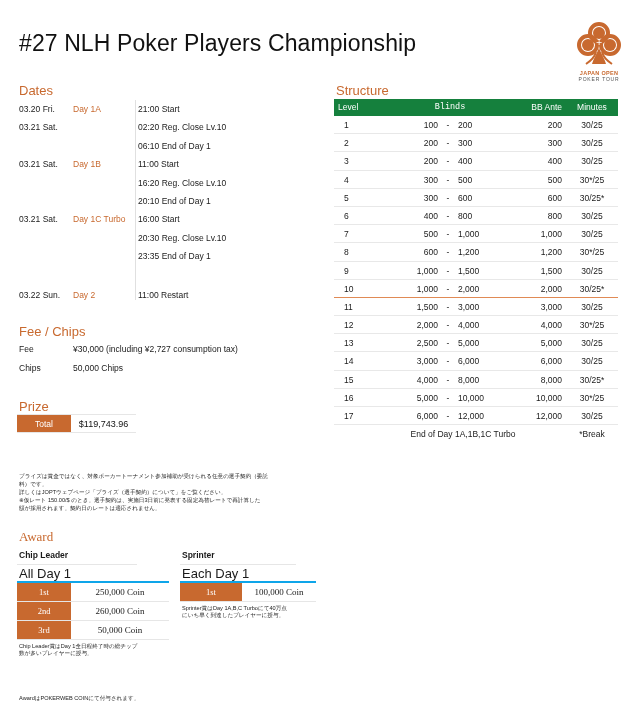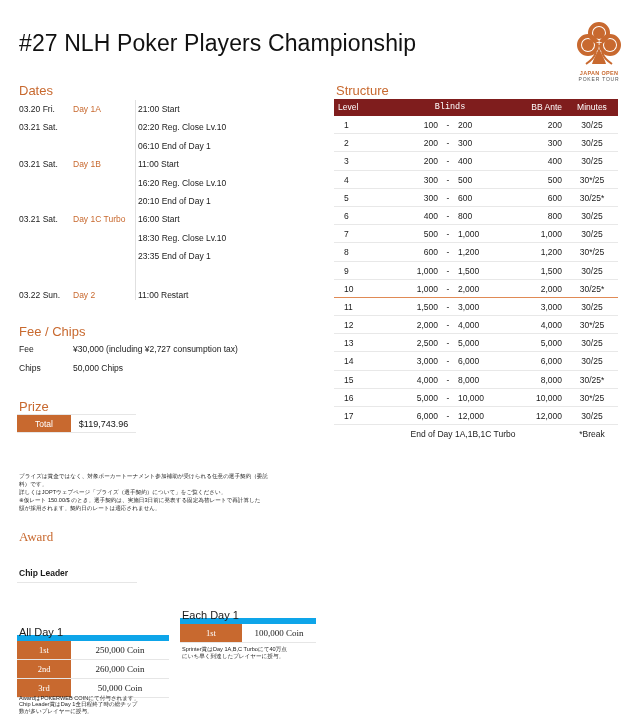"Level" .st-head { background: #7f1d1d -> #15803d }
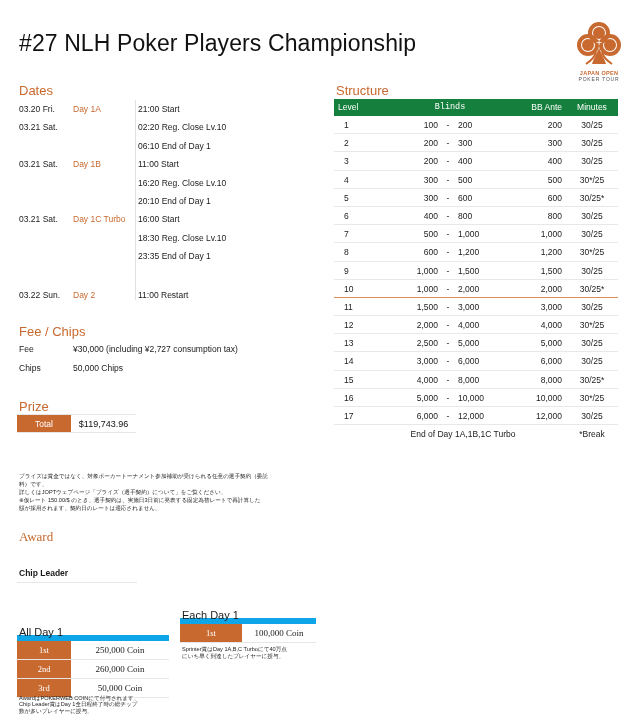"18:30 Reg. Close Lv.10" span.t { text: 18:30 -> 20:30 }
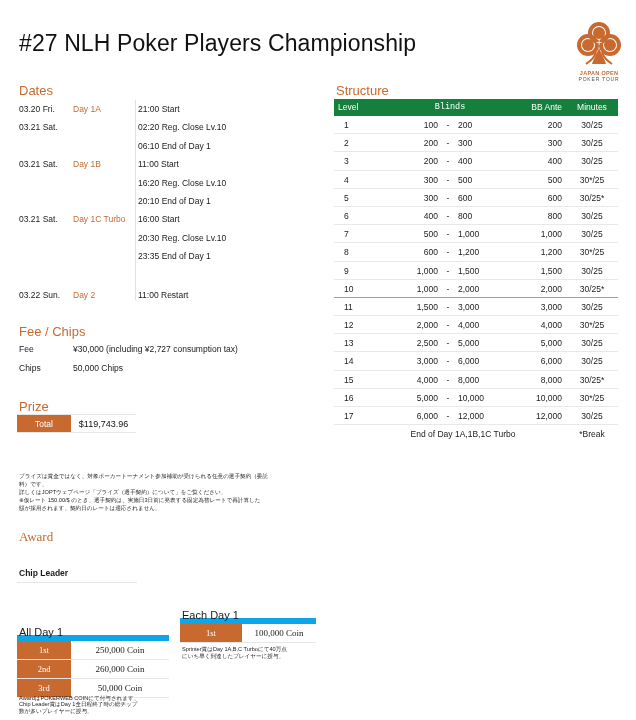"Chip Leader" .award-col { top: 566px -> 548px }
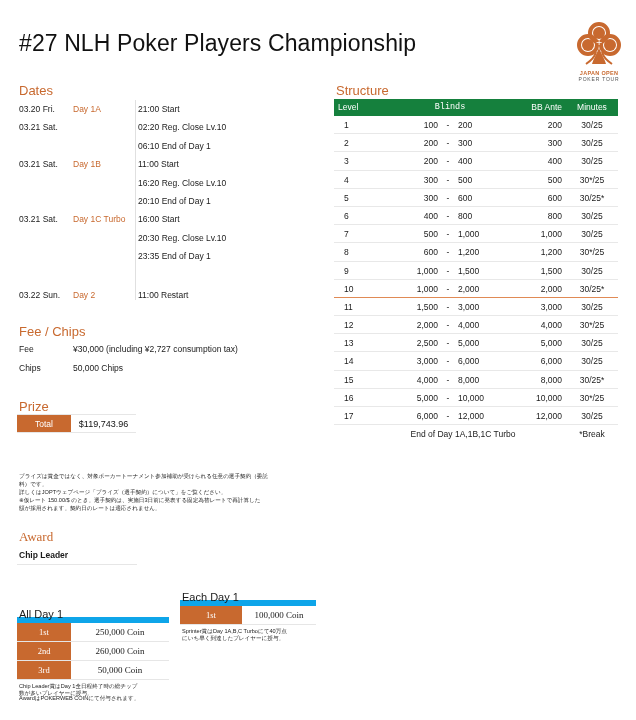"Sprinter" div.award-head { html: none -> <div>Sprinter</div> }
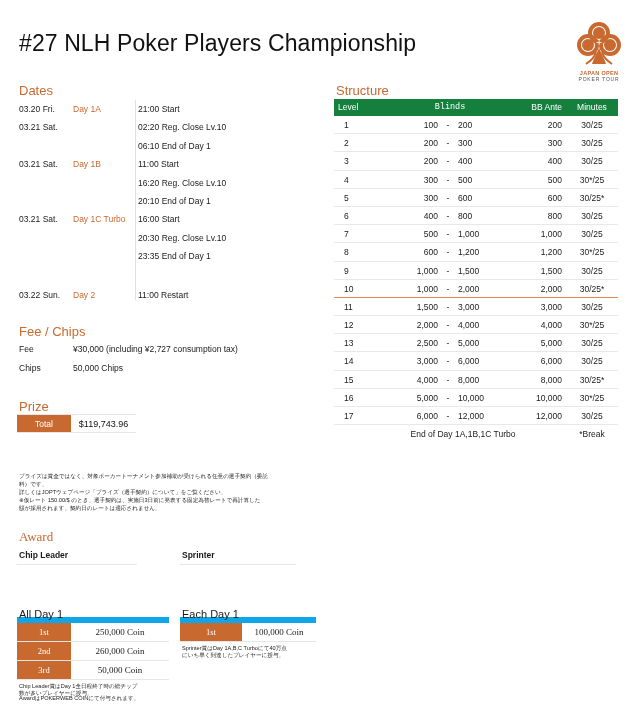"All Day 1" .award-sub { border-bottom: 6px solid #0ea5e9 -> 2px solid #0ea5e9; font-size: 11px -> 13px; margin-top: 40px -> none }
